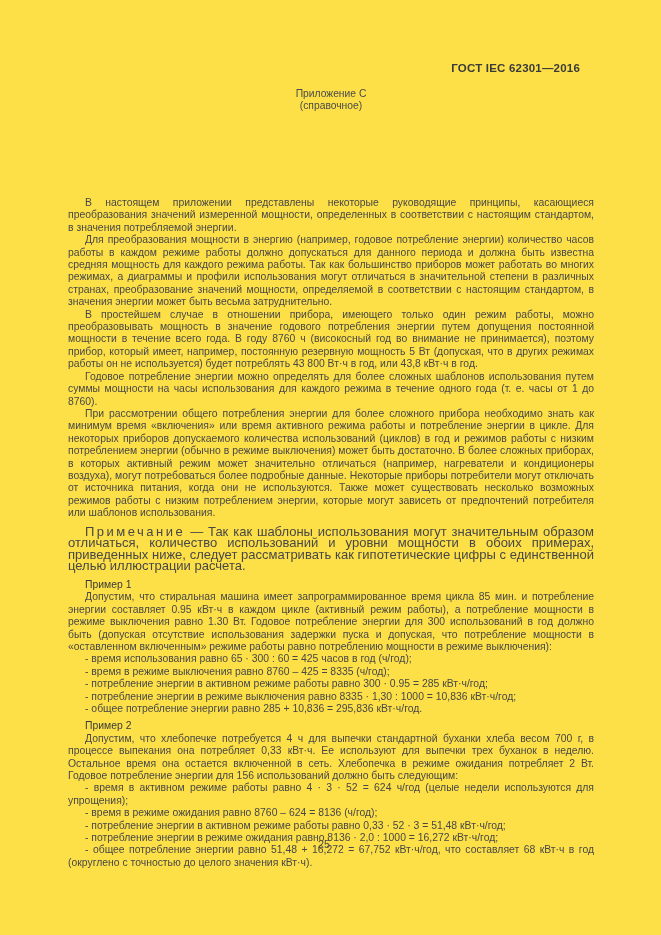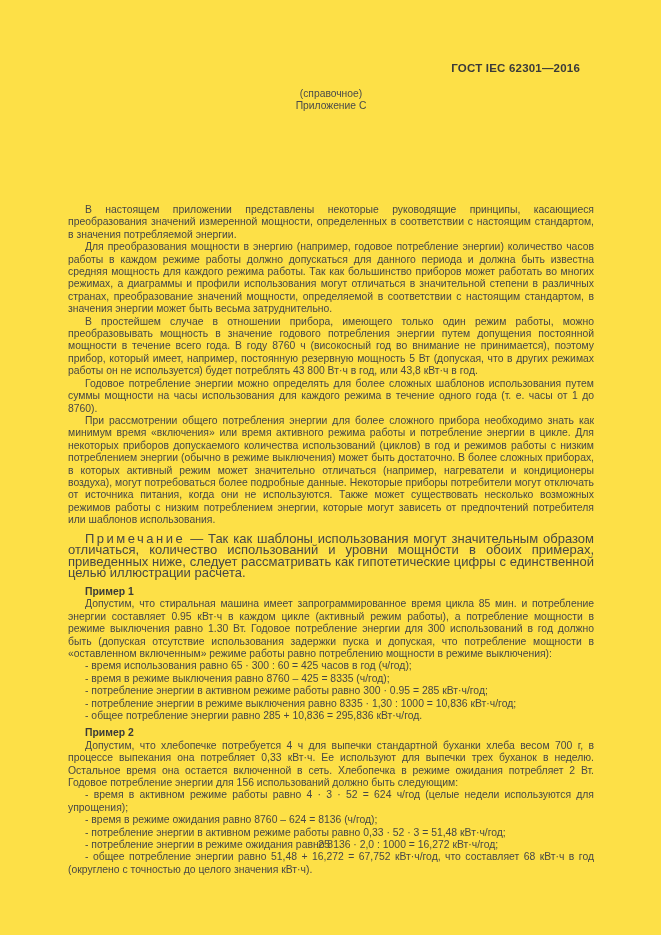"(справочное)" div { order: before "Приложение С" -> after "Приложение С" }
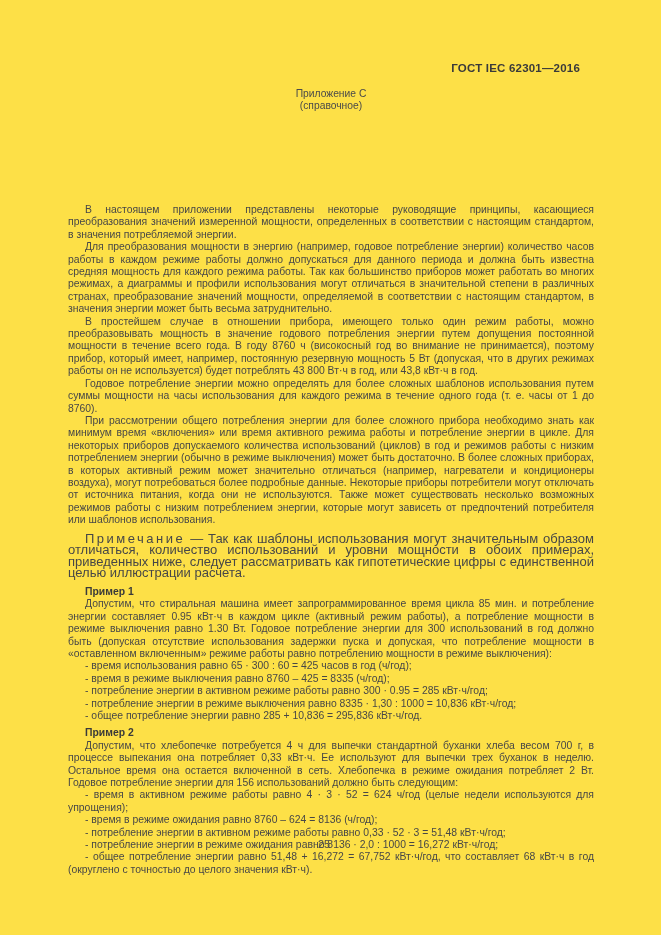"В настоящем приложении представлены" .body-text { top: 204px -> 197px }
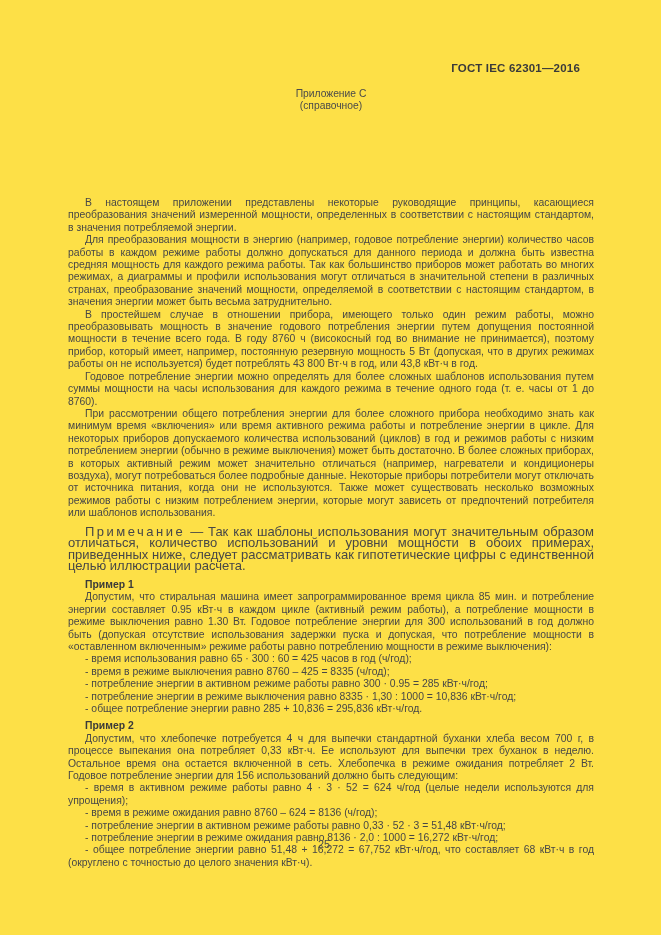"Пример 1" .example-heading { font-weight: bold -> normal }
